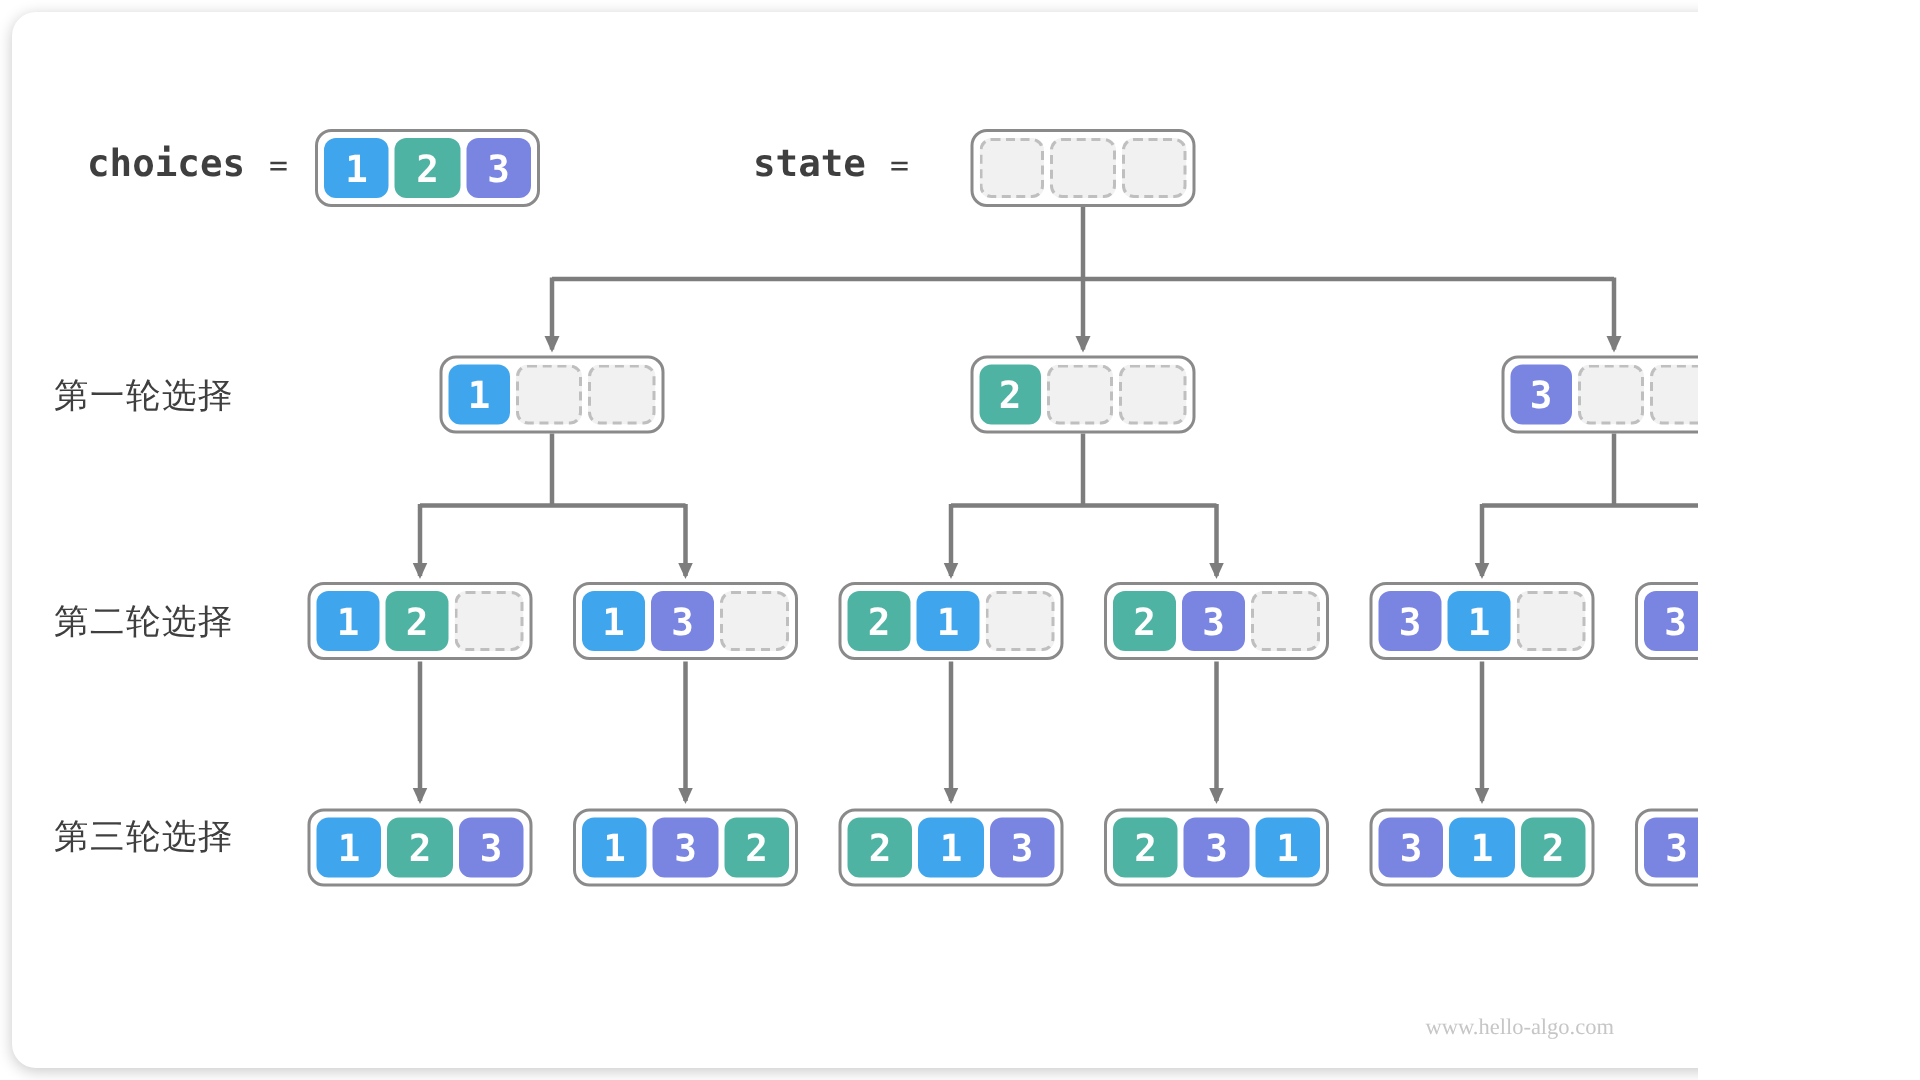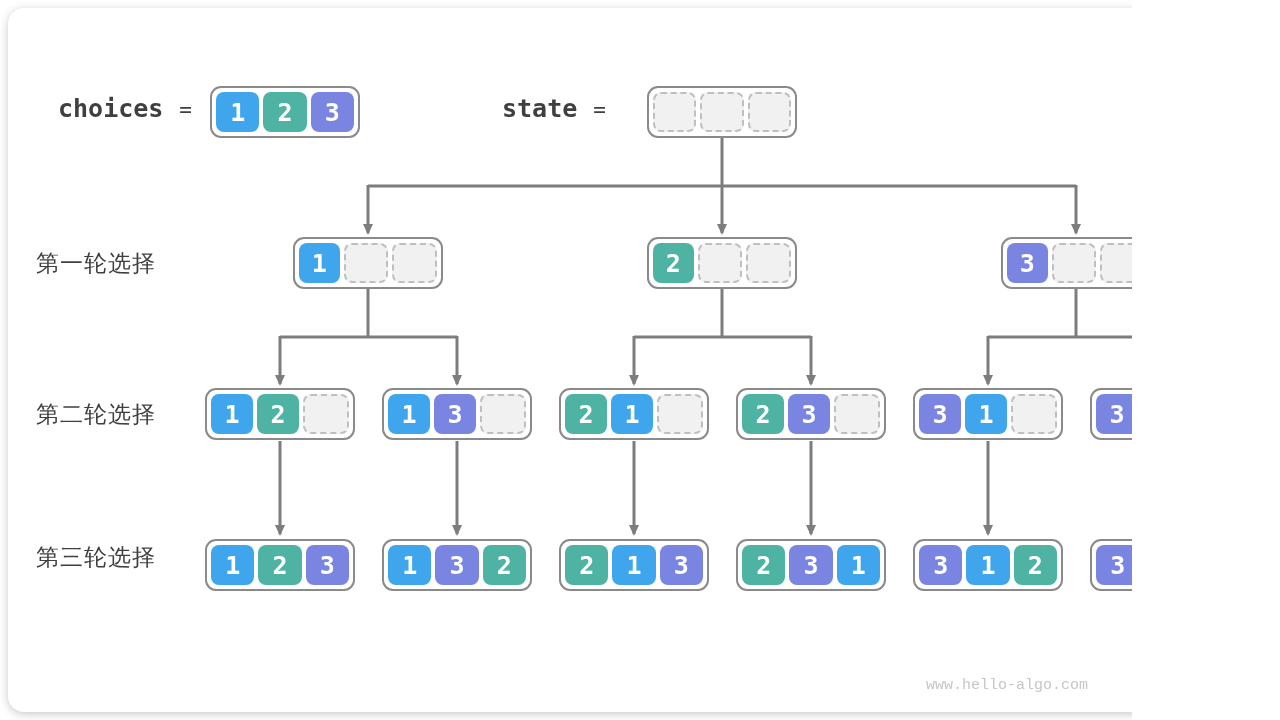"www.hello-algo.com" .watermark { font-family: Liberation Mono, monospace -> Liberation Serif, serif; right: 44px -> 56px }
